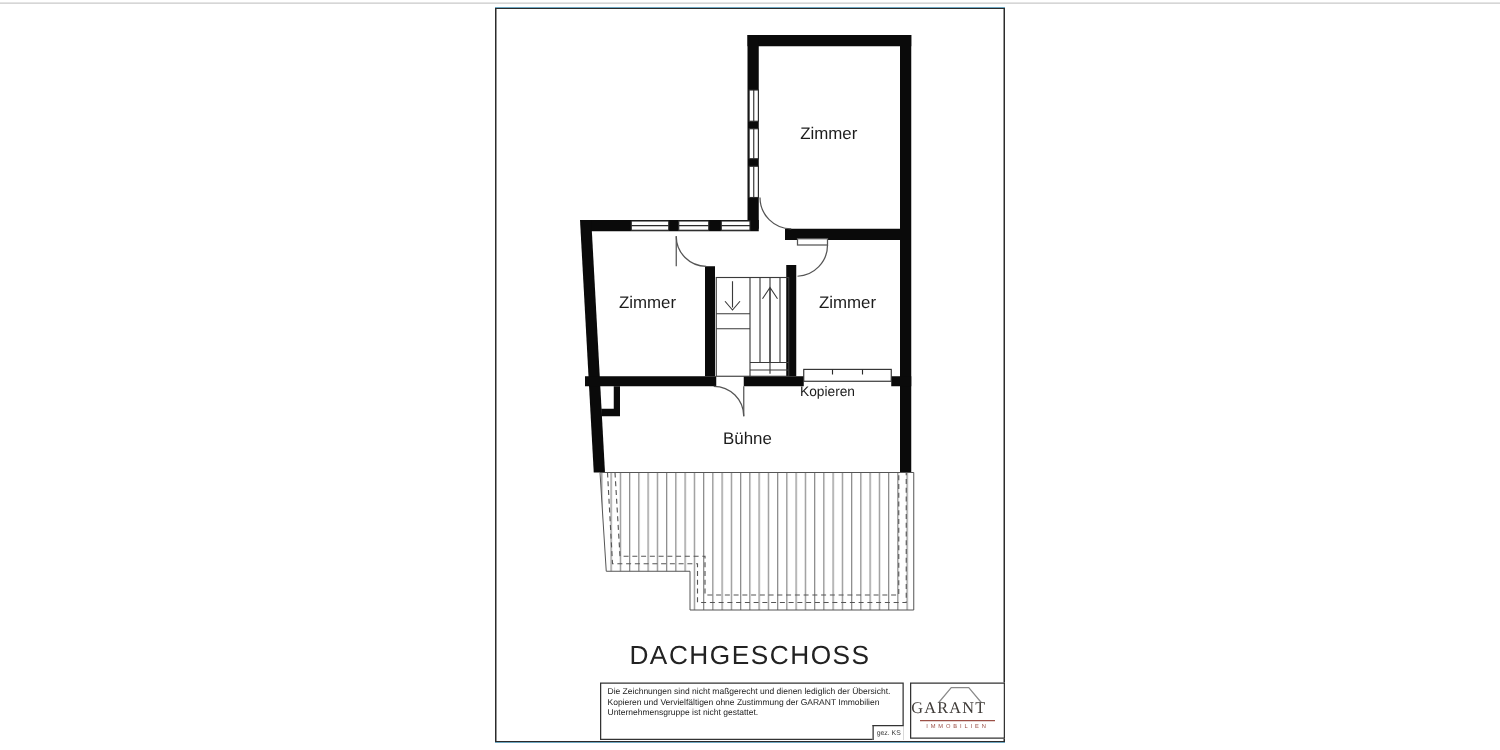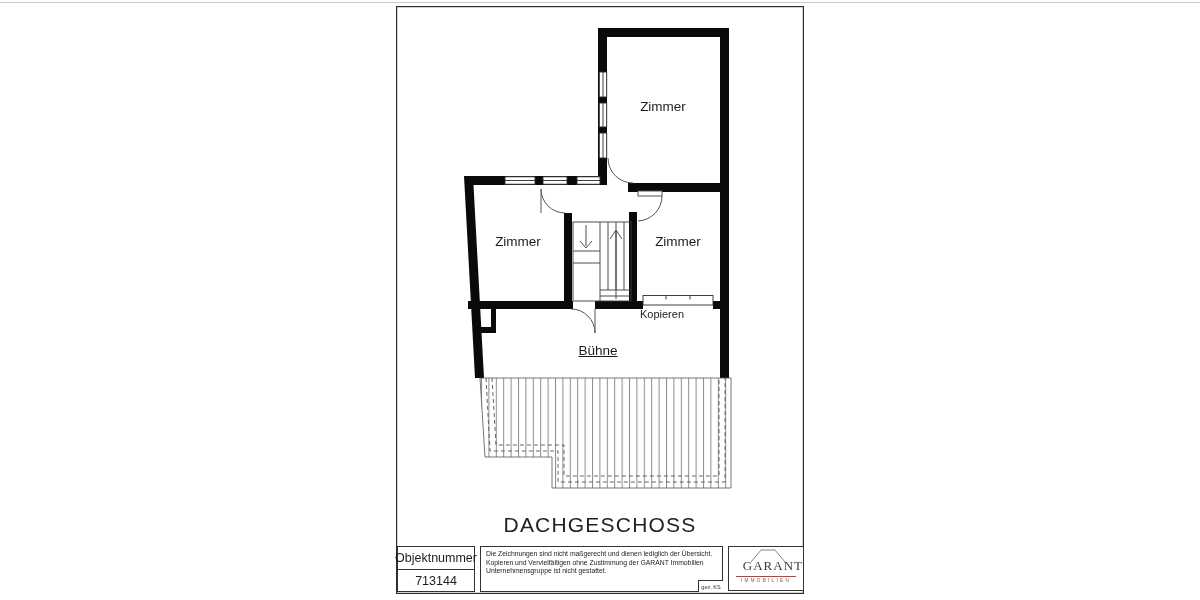"Bühne" div.label { text-decoration: underline -> none }
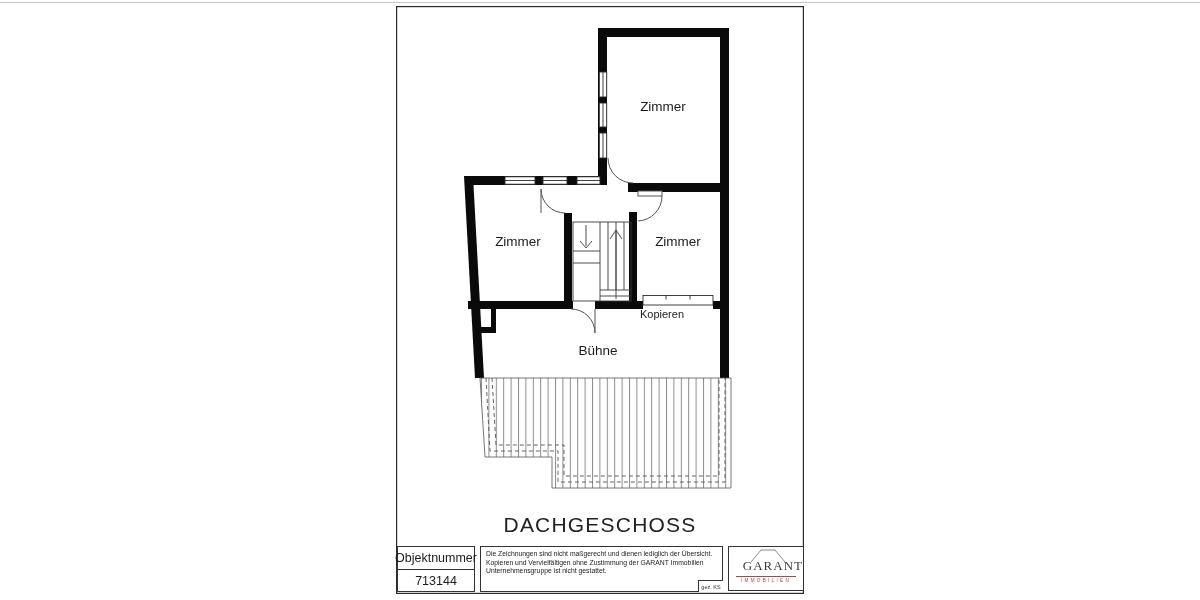"Objektnummer" div.tb-box { html: <div> <div>Objektnummer</div> <div>713144</div> </div> -> none }
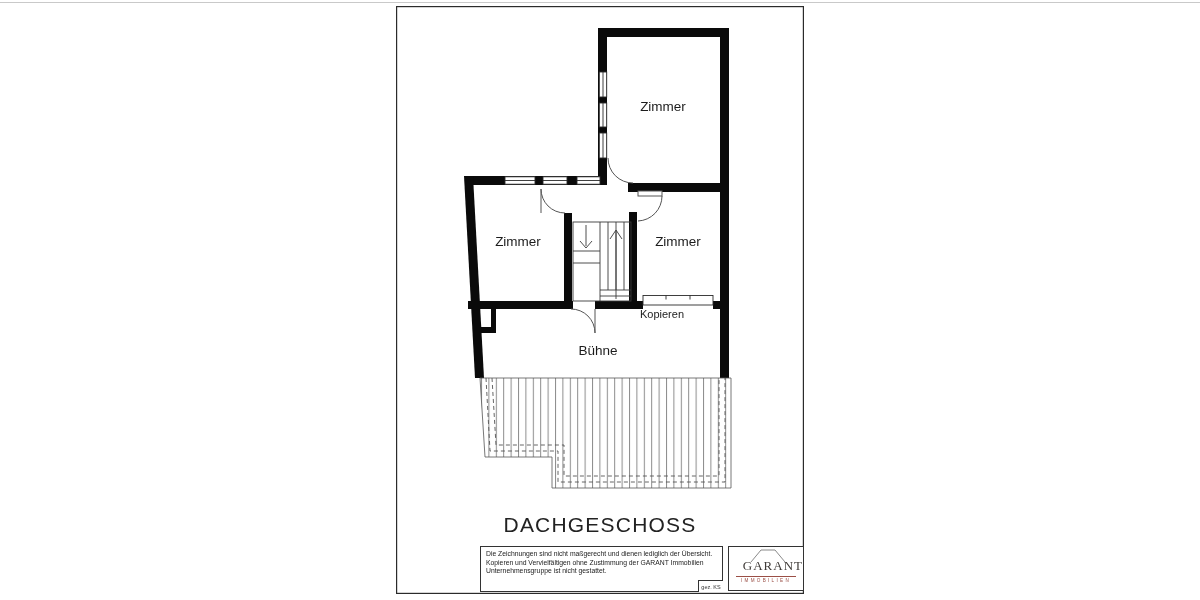"GARANT" .logo-name { text-align: right -> left }
